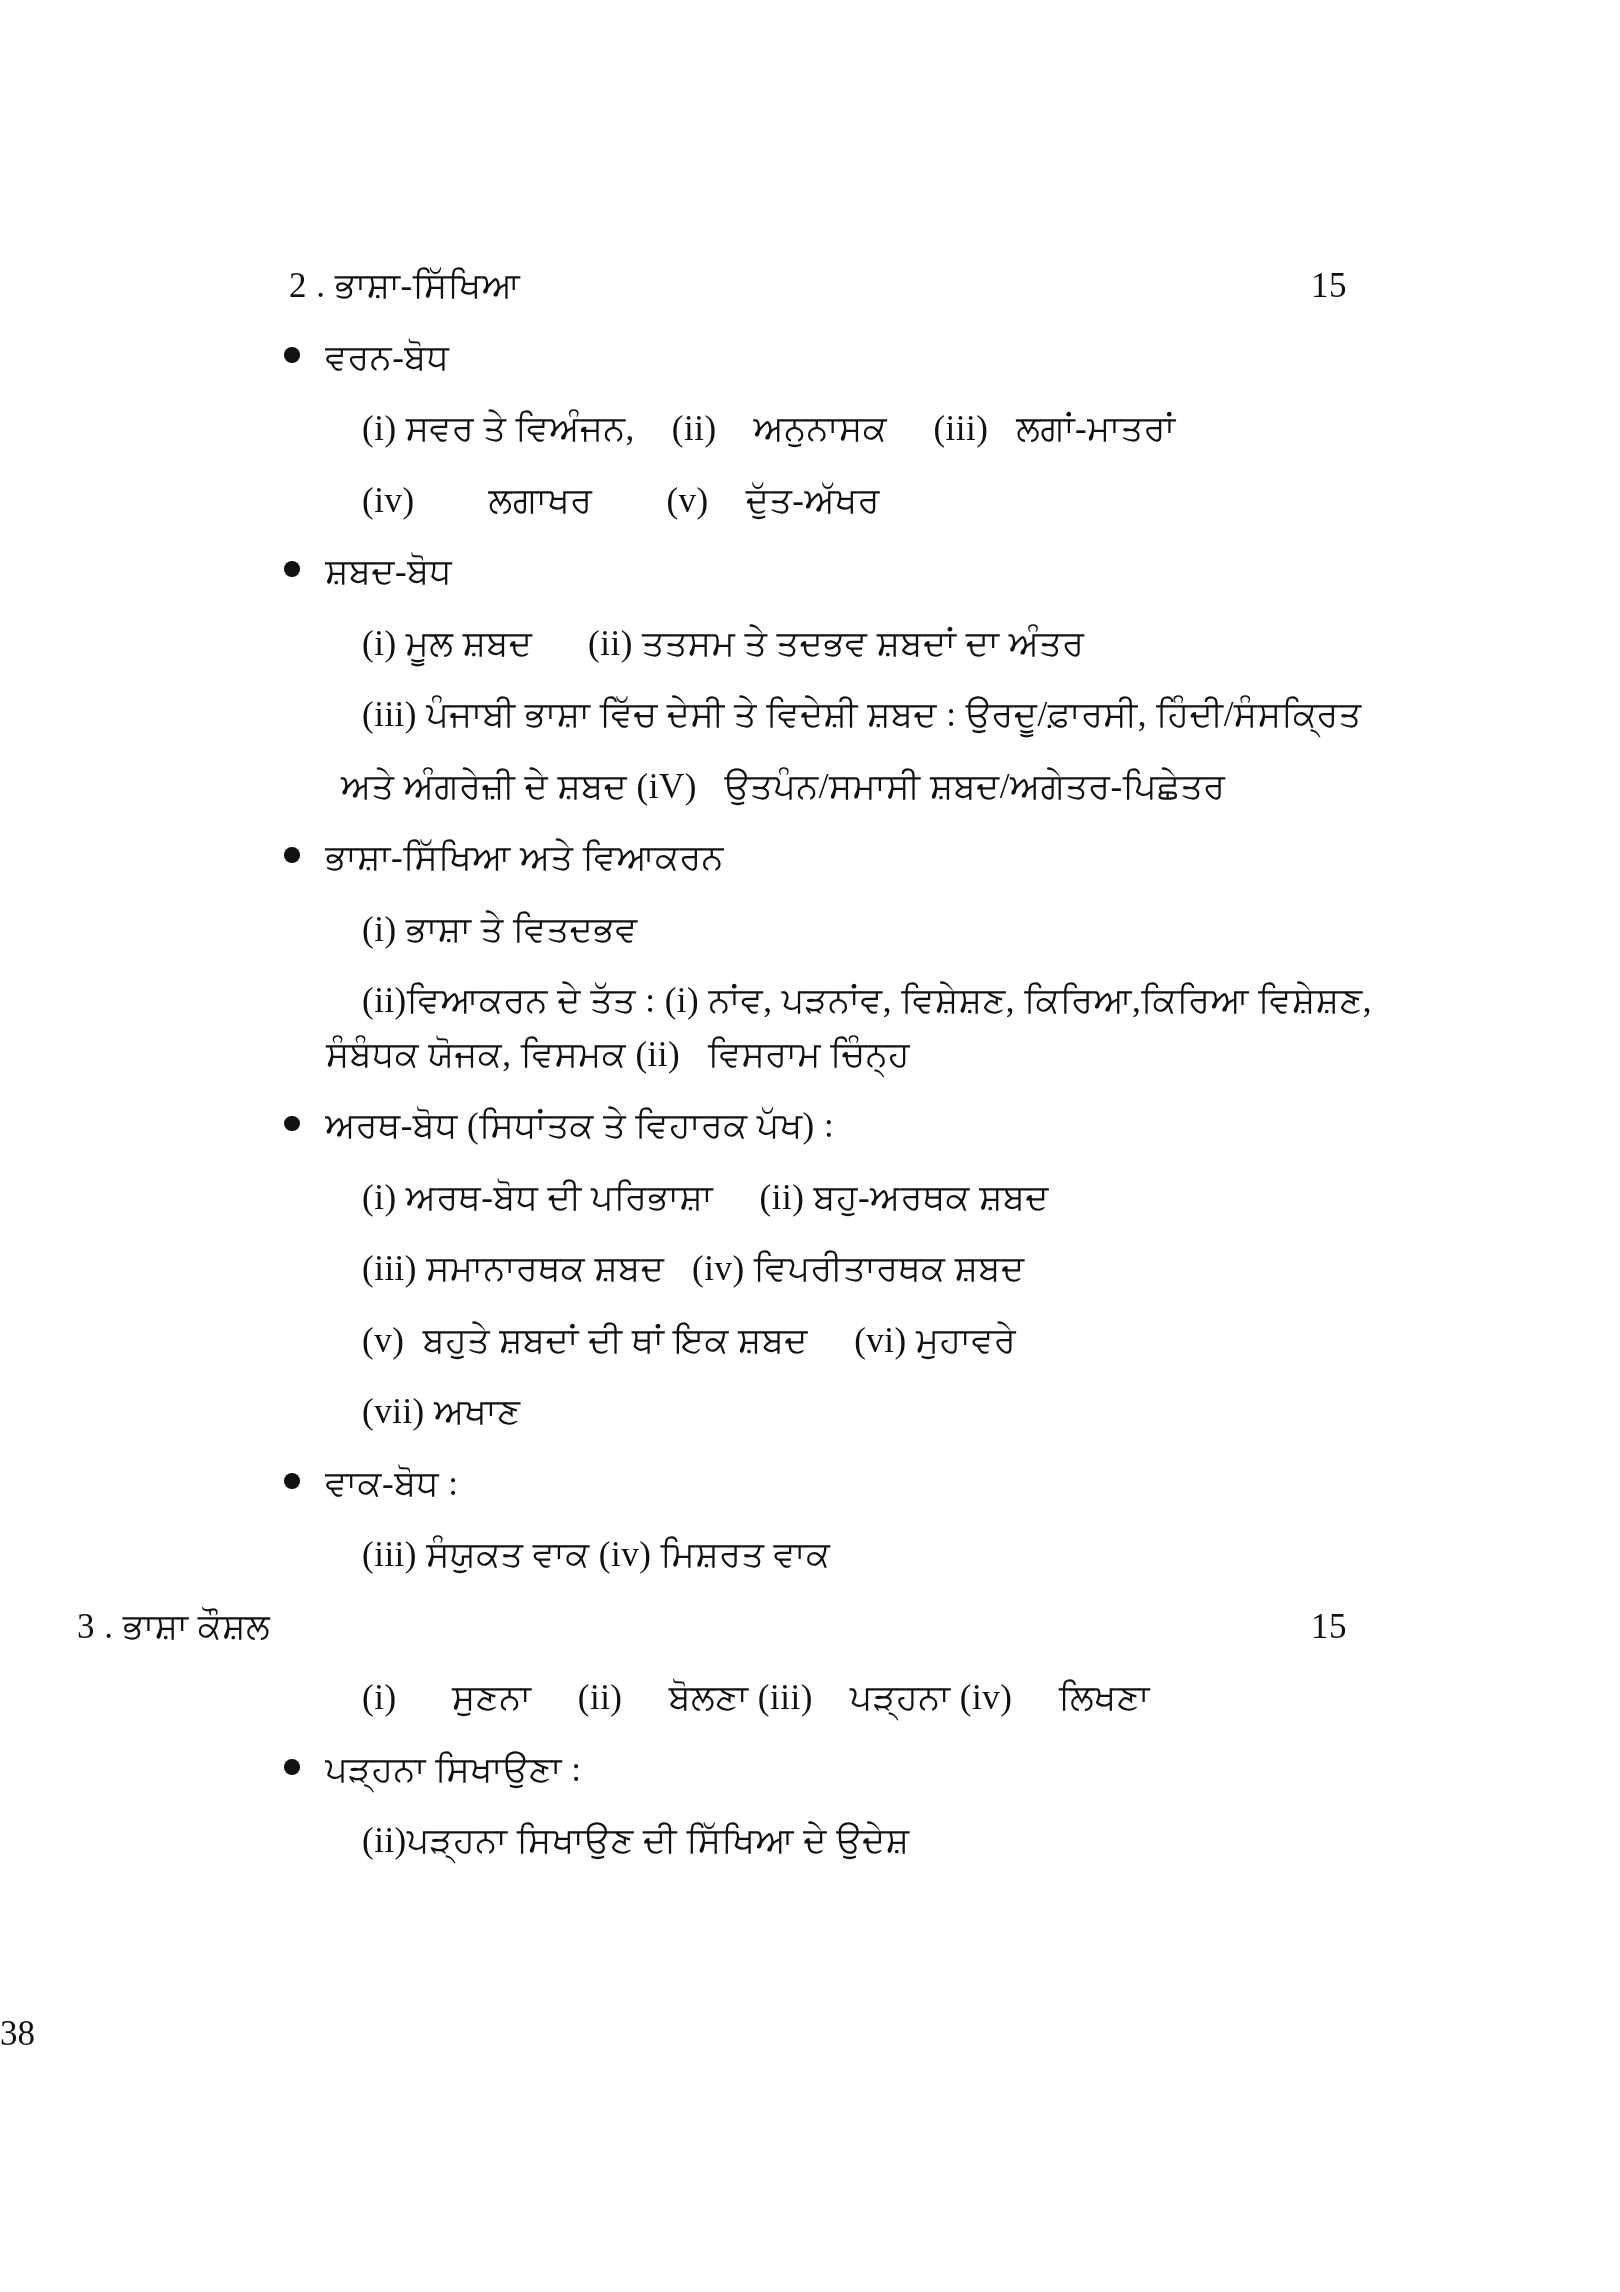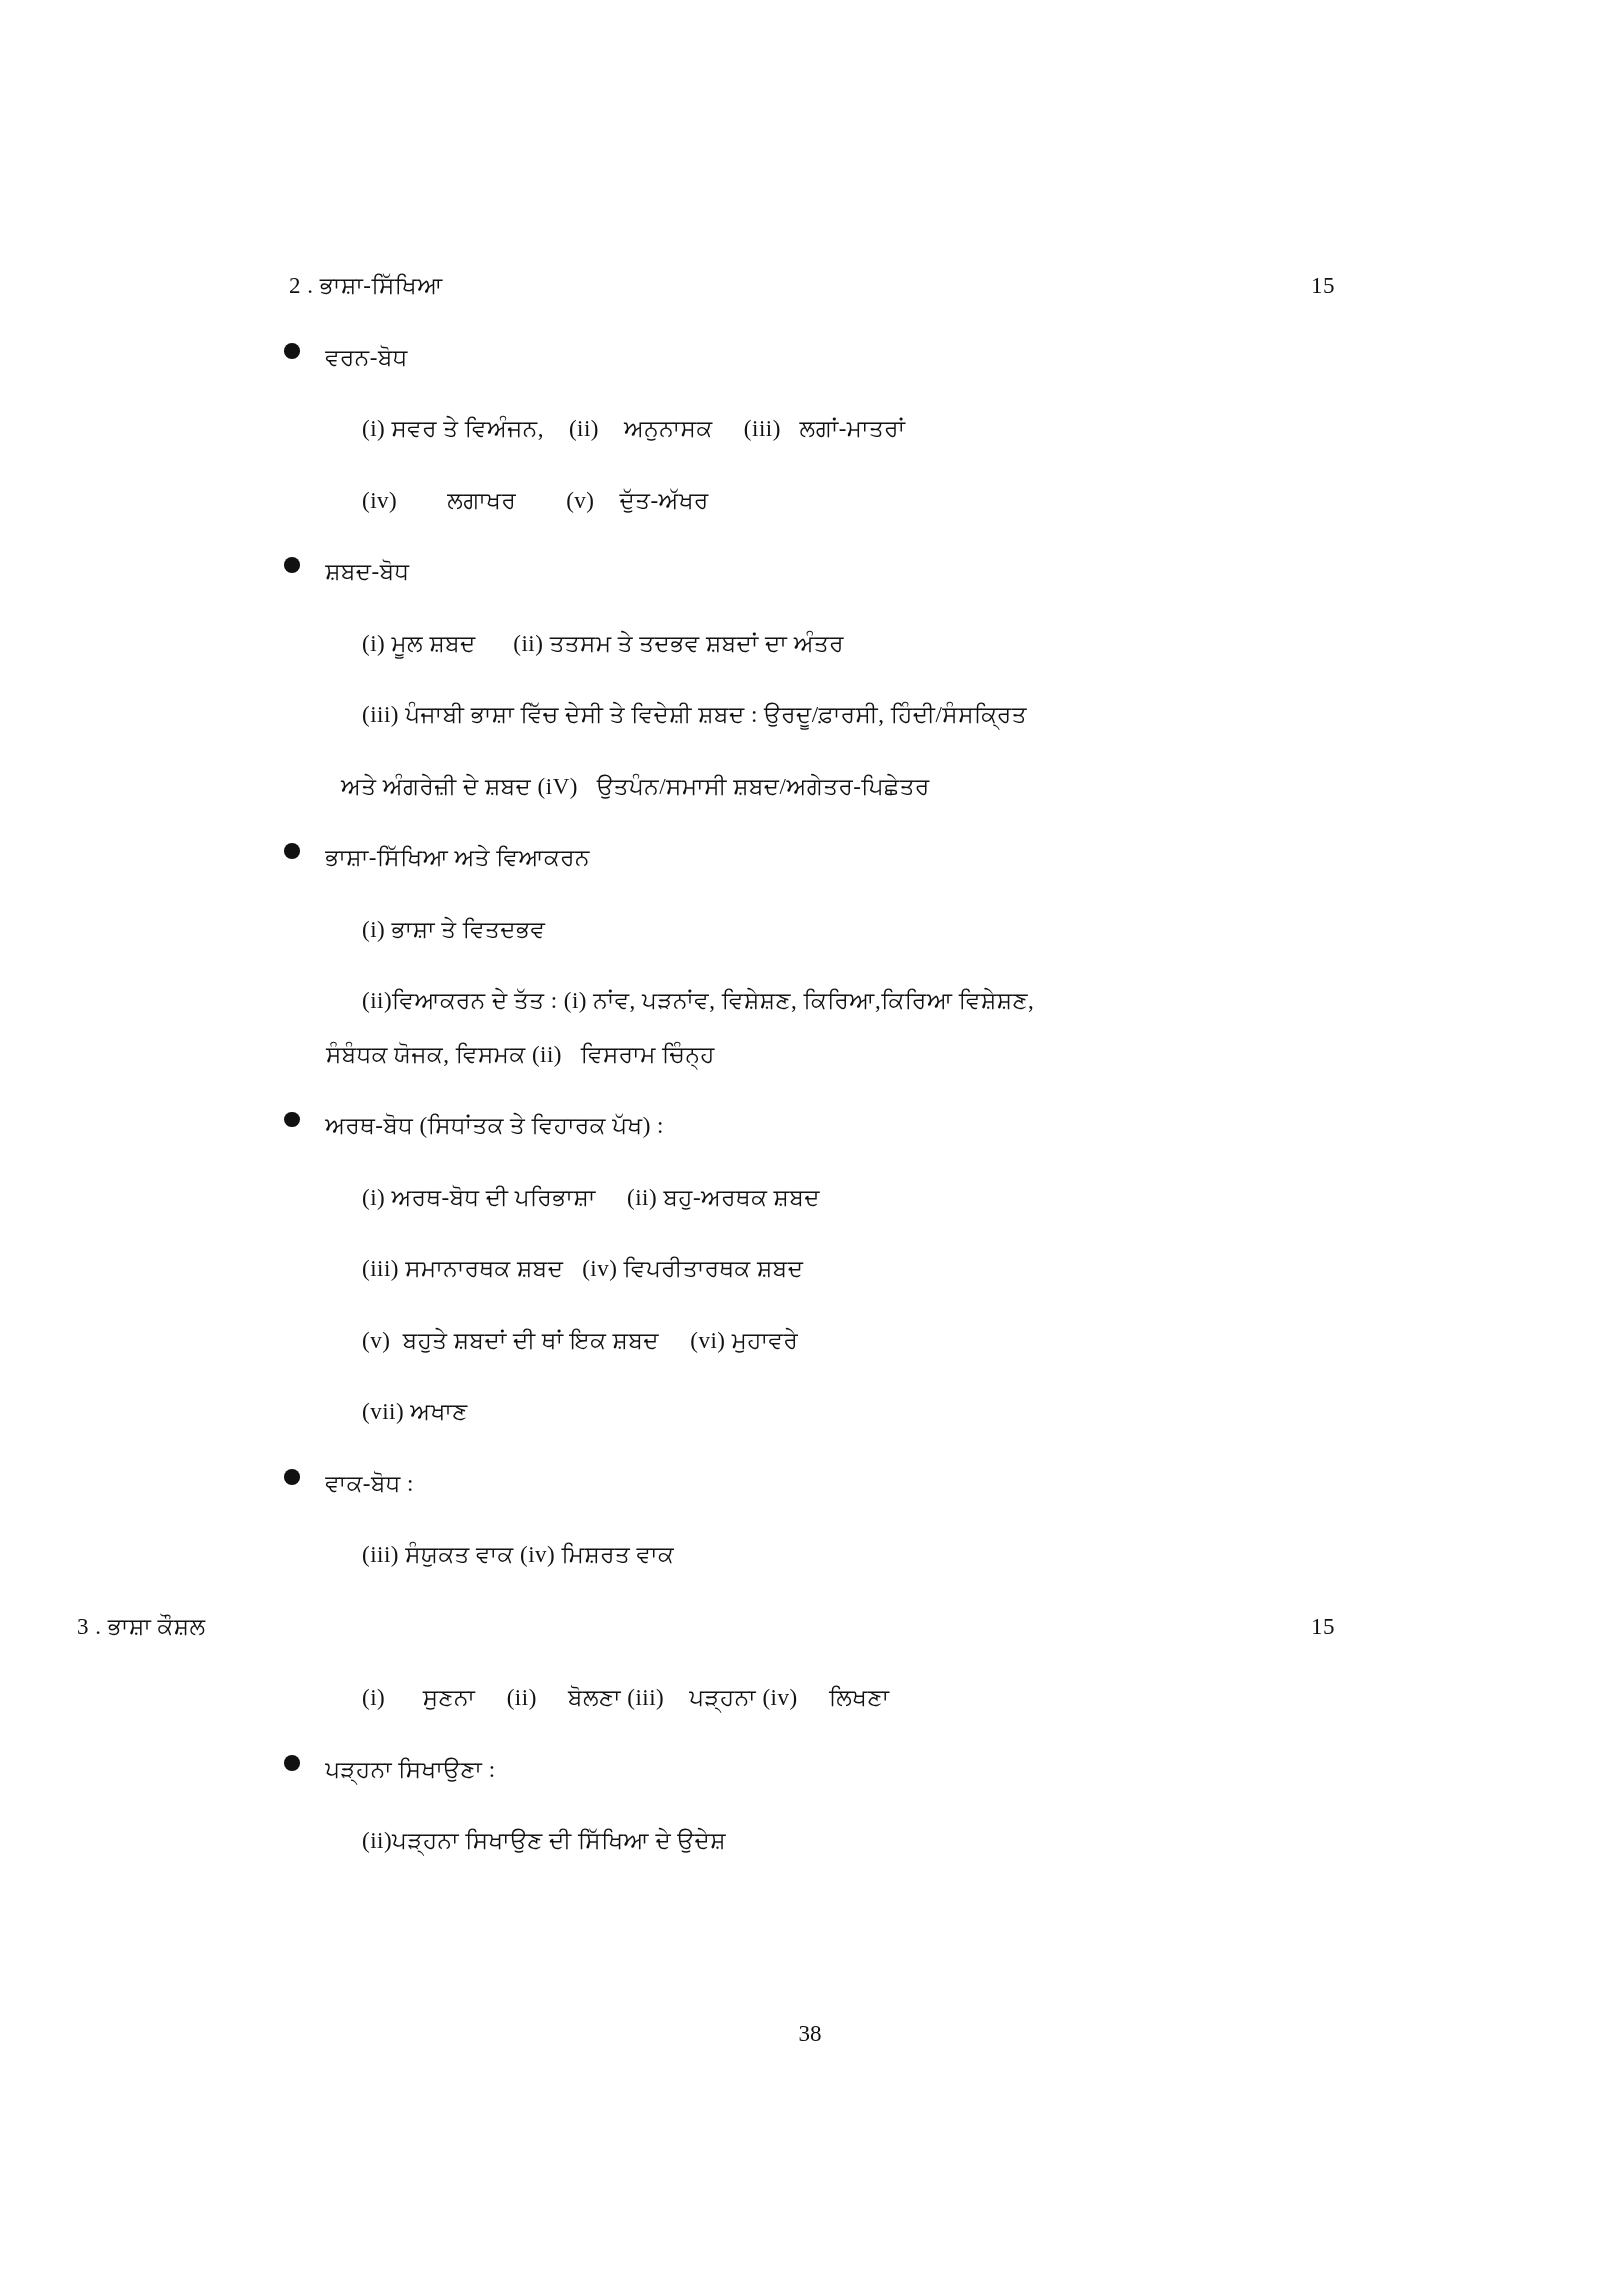"2 . ਭਾਸ਼ਾ-ਸਿੱਖਿਆ" .page { font-size: 23px -> 35px }
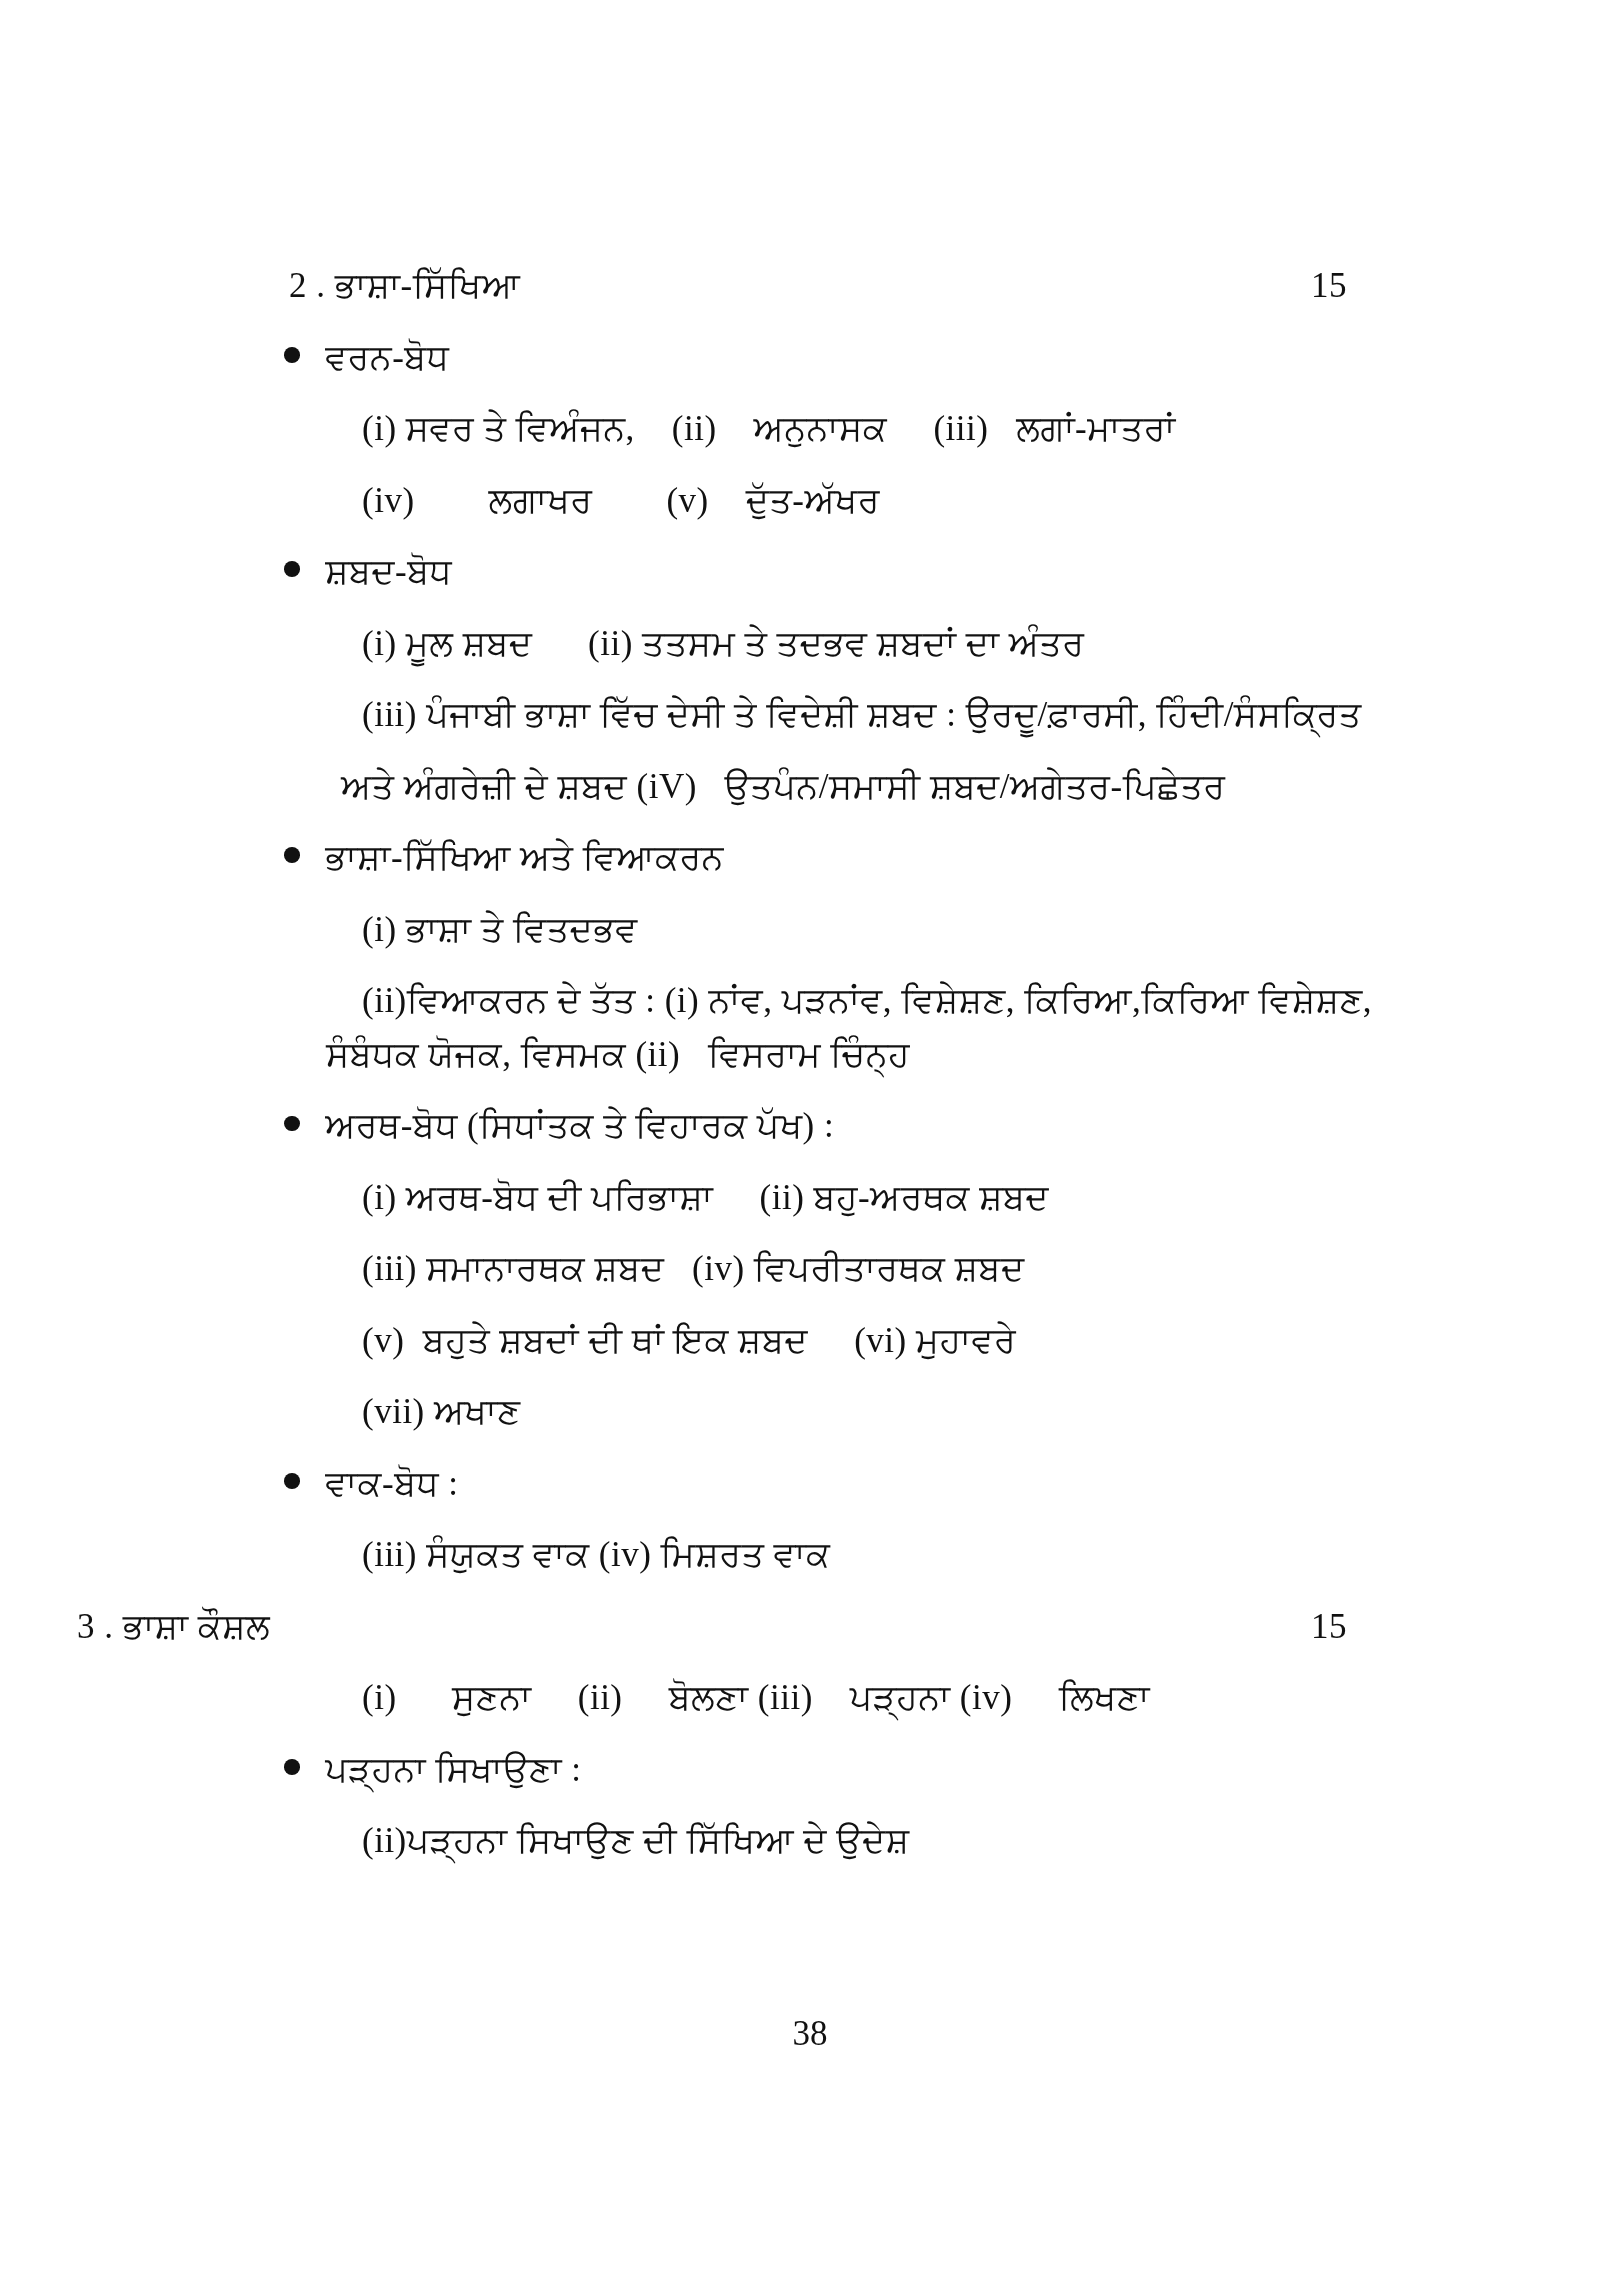"38" .page-number { text-align: center -> left }
